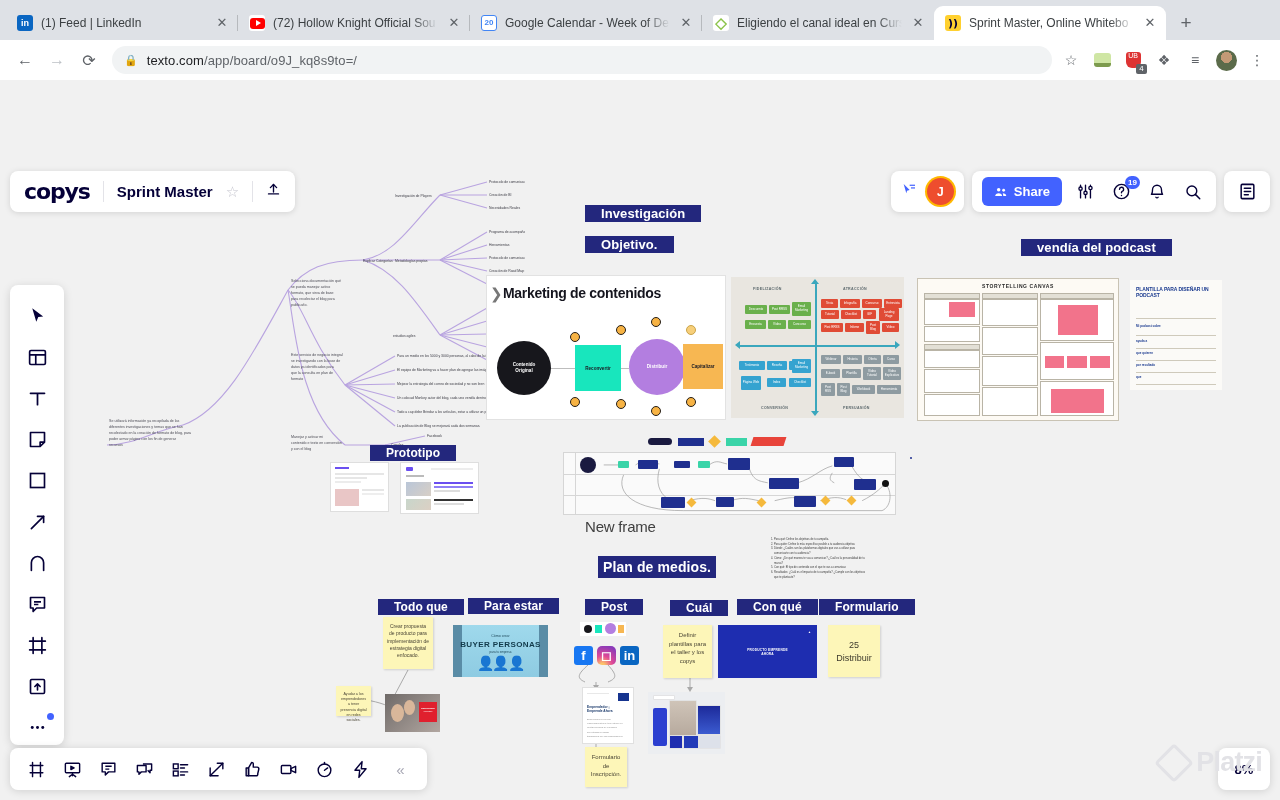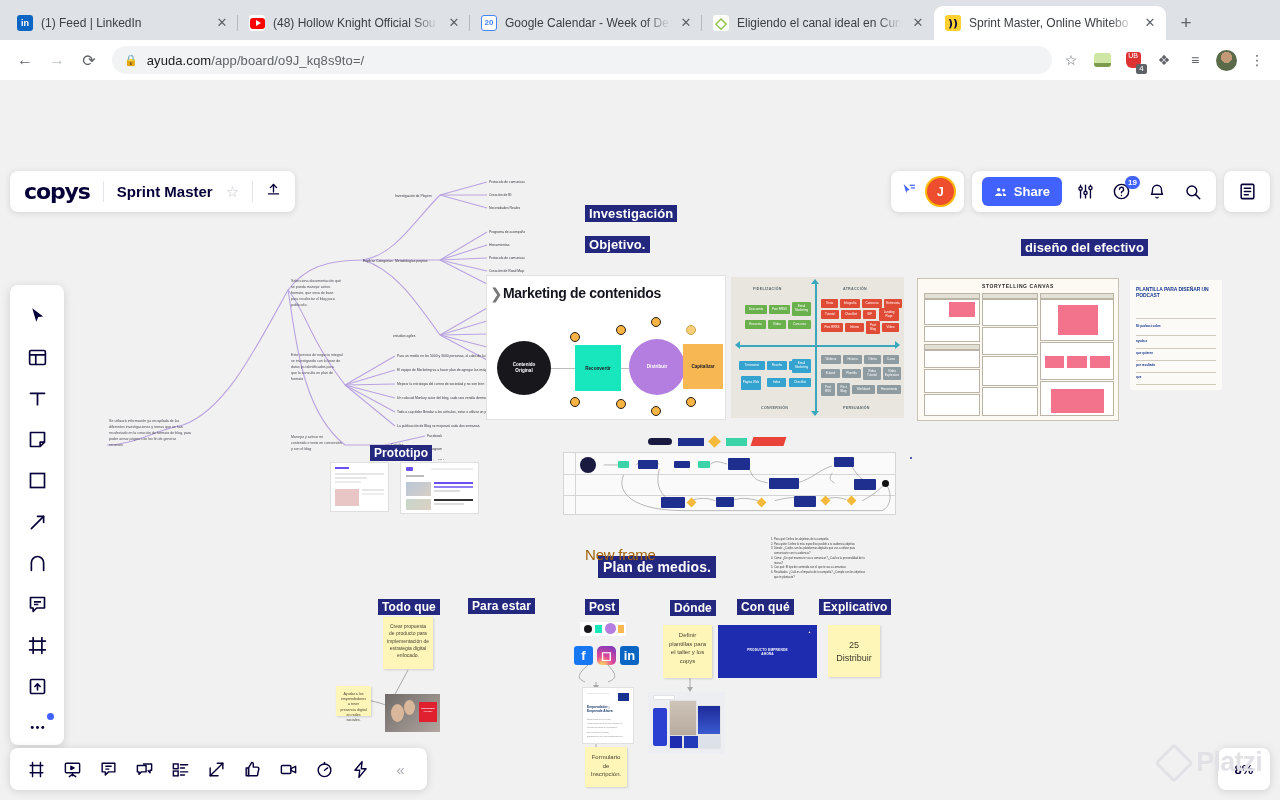"(48) Hollow Knight Official Sou" span.tab-title { text: 48 -> 72 }
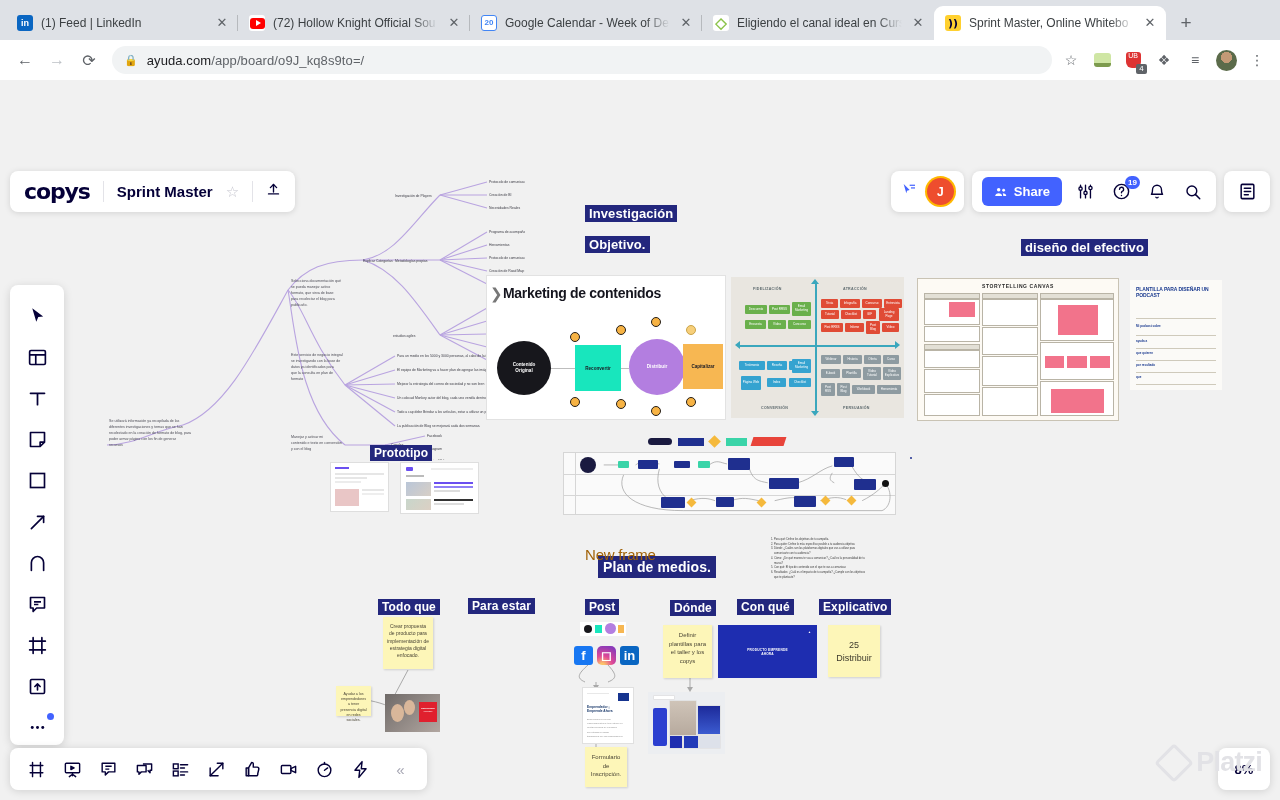"ayuda.com" span { text: ayuda.com -> texto.com }
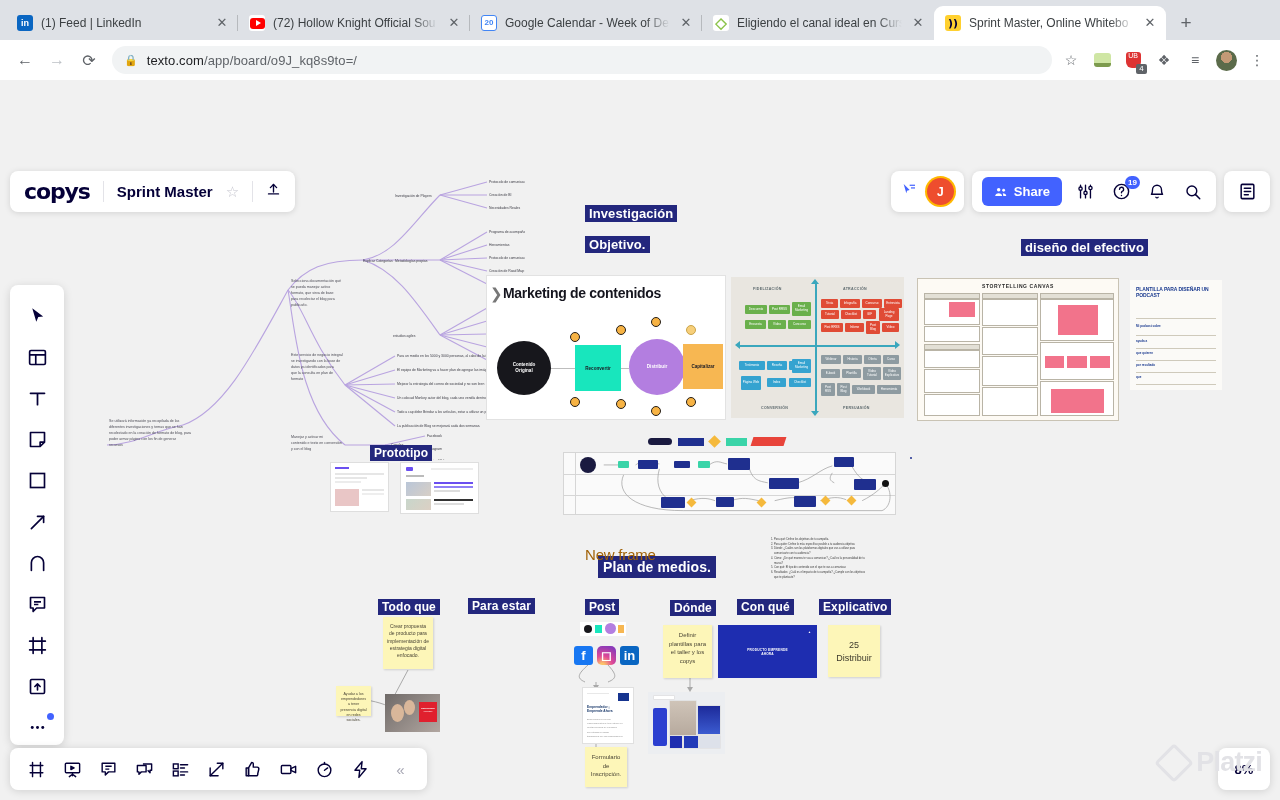"Investigación" .lbl { padding: 1px 4px -> 1px 16px }
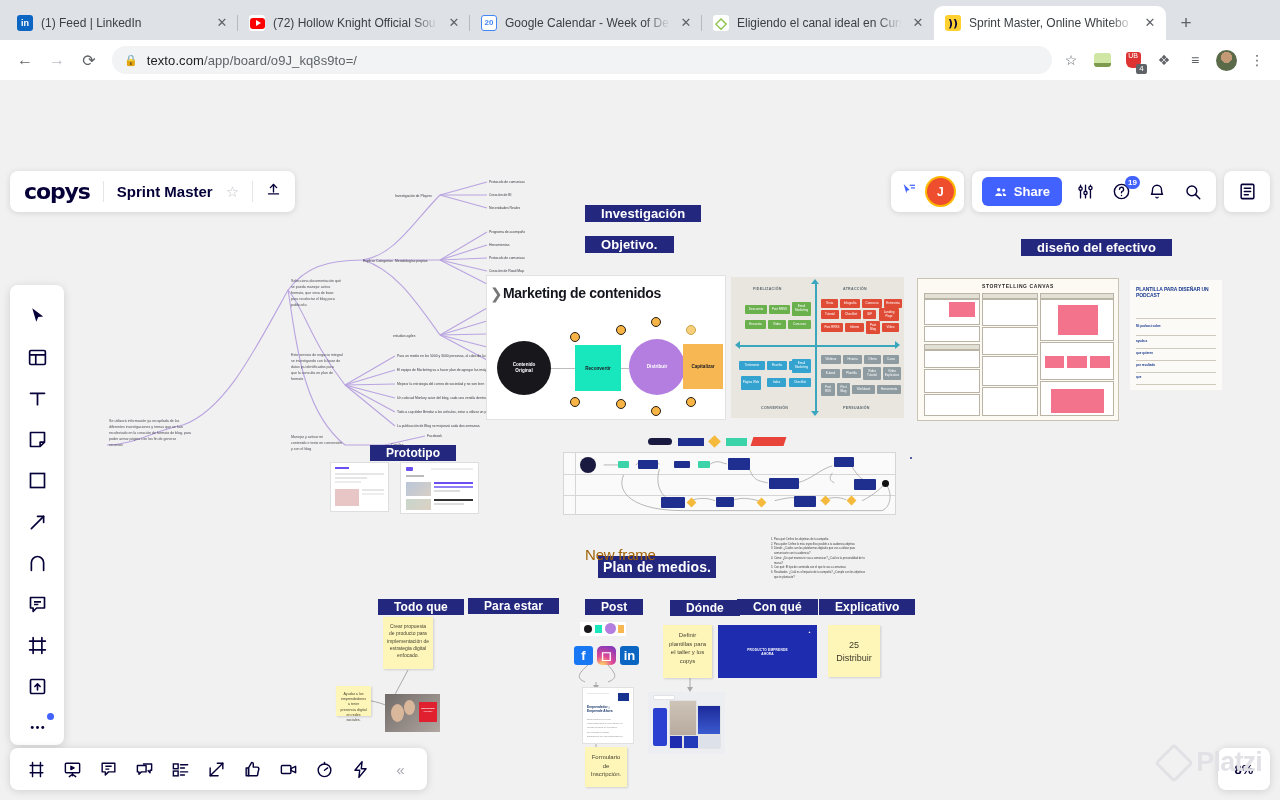"diseño del efectivo" div.lbl { text: diseño del efectivo -> vendía del podcast }
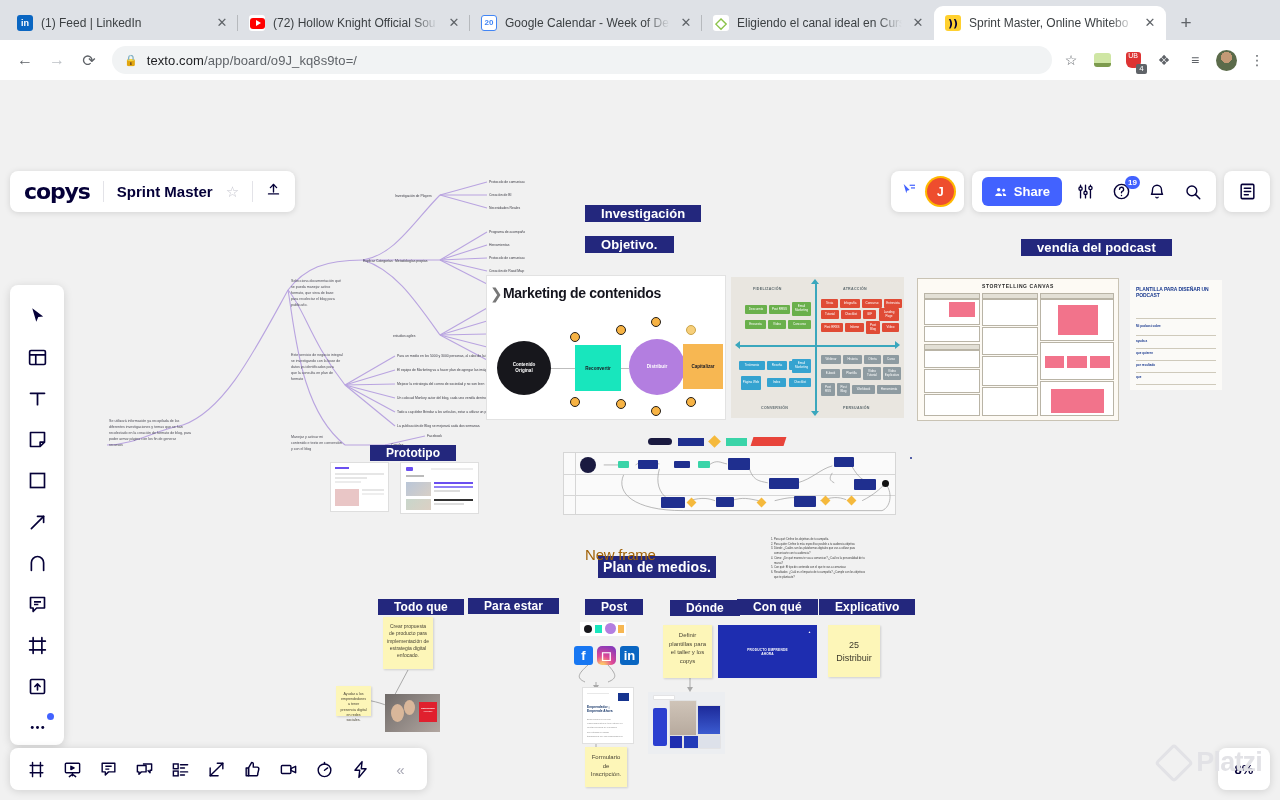"New frame" .frame-label { color: #a16207 -> #404040; margin-top: 28px -> none }
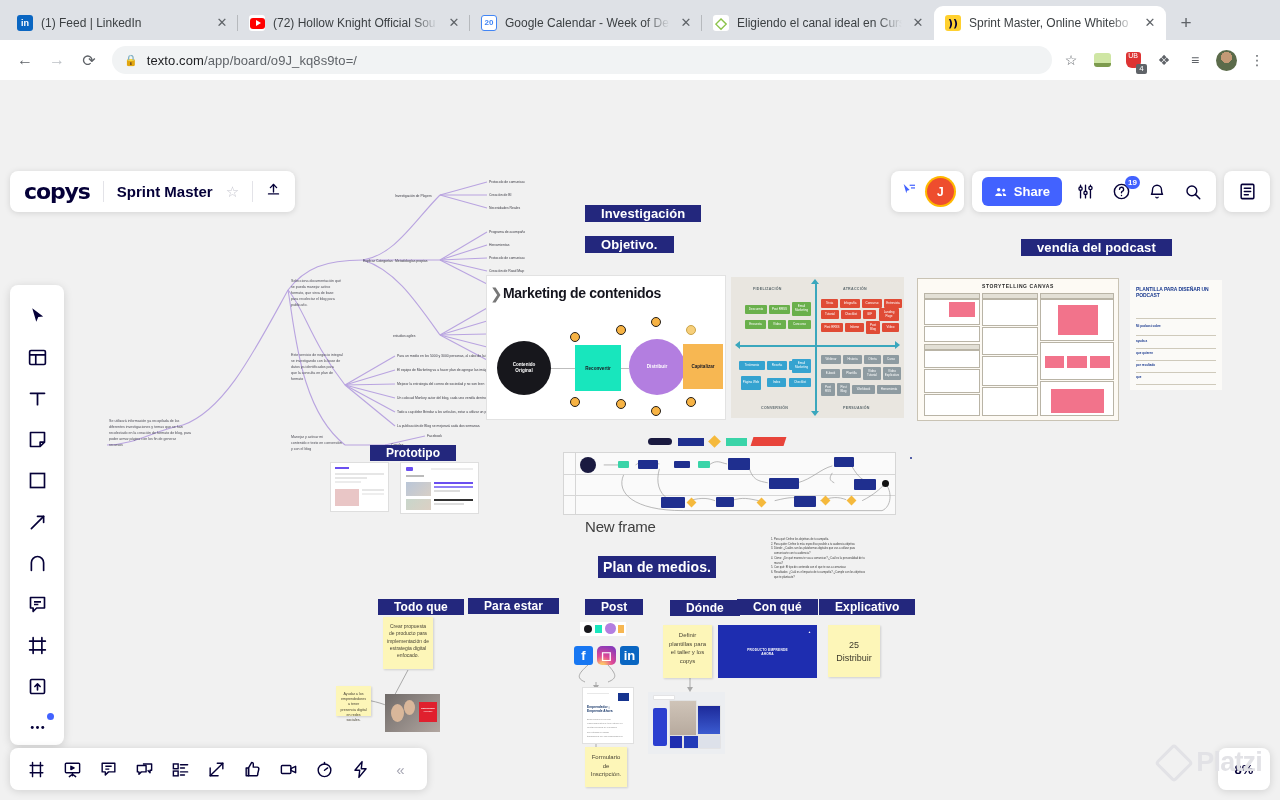"Dónde" div.lbl { text: Dónde -> Cuál }
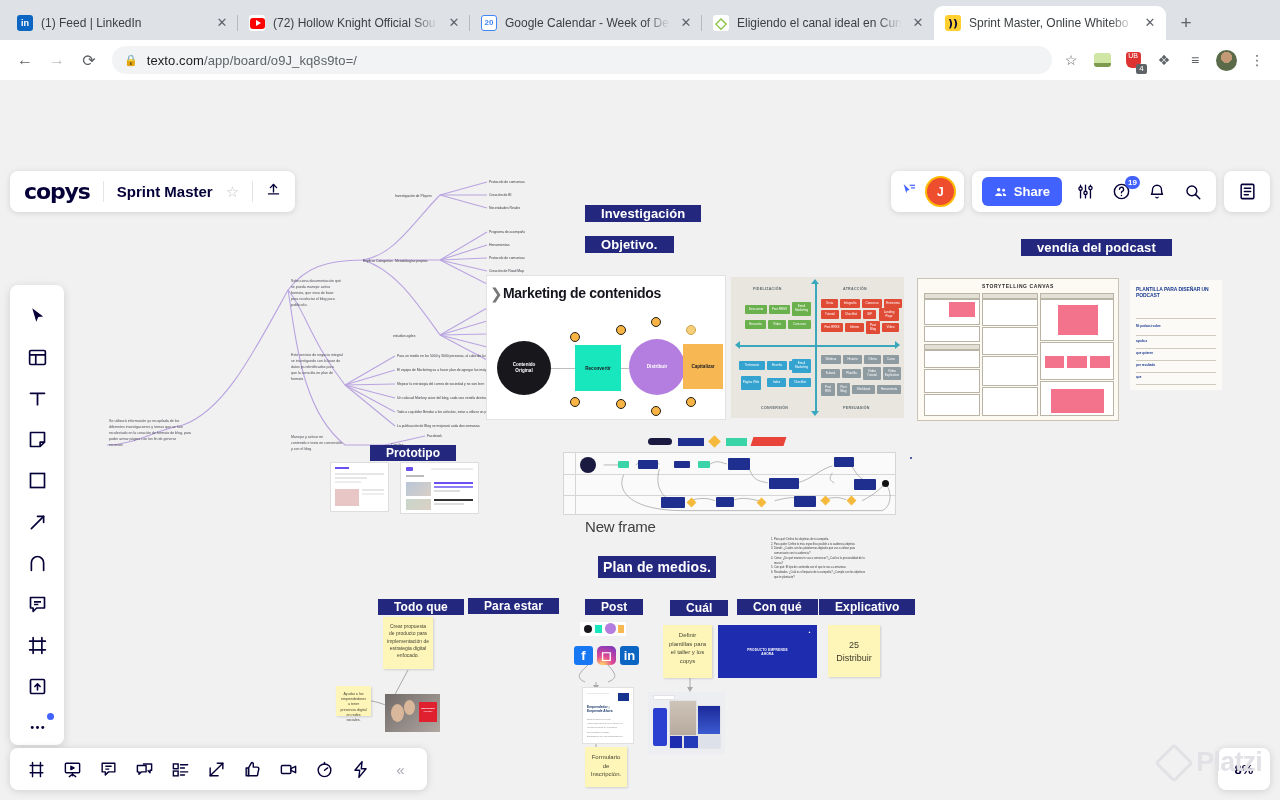"Explicativo" div.lbl { text: Explicativo -> Formulario }
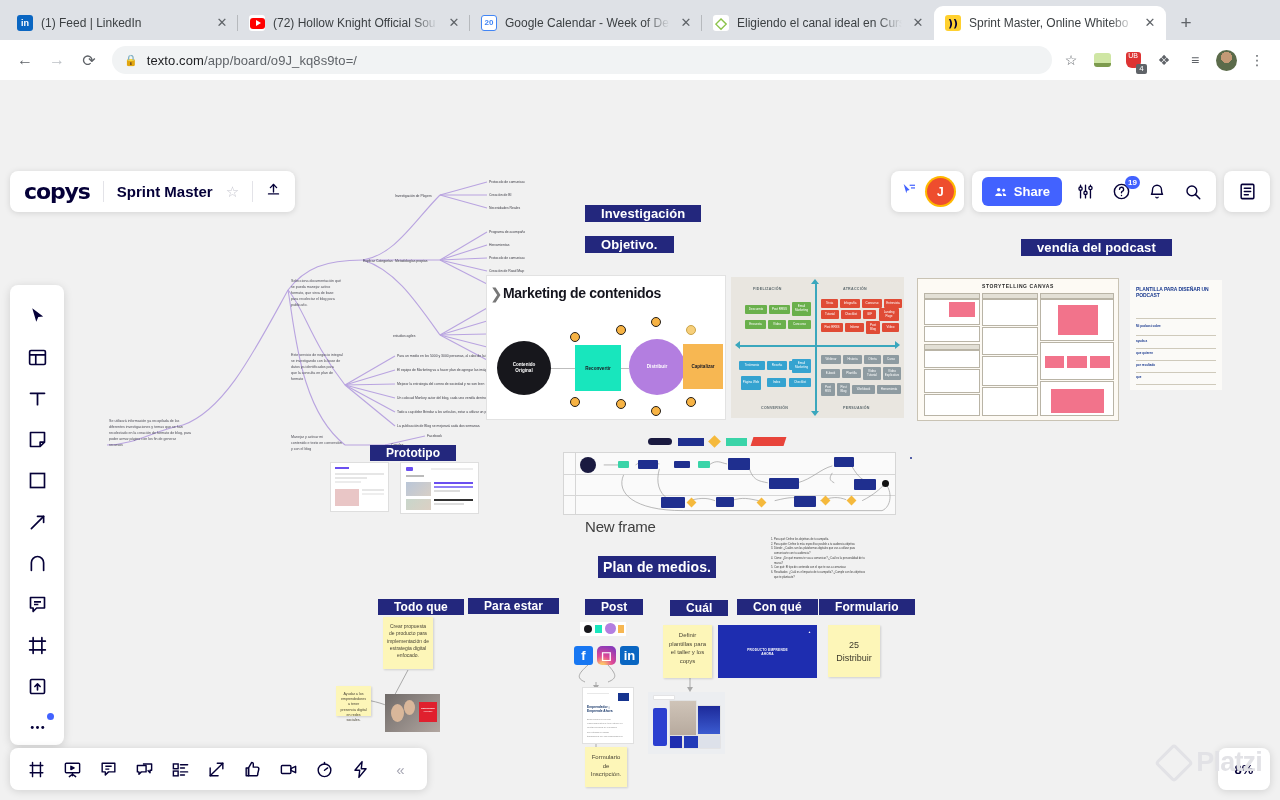"BUYER PERSONAS" div.buyer { html: none -> <div> <div></div> <div></div> <div>Cómo crear</div> <div>BUYER PERSONAS</div> <div>para tu empresa</div> <div>👤👤👤</div> </div> }
